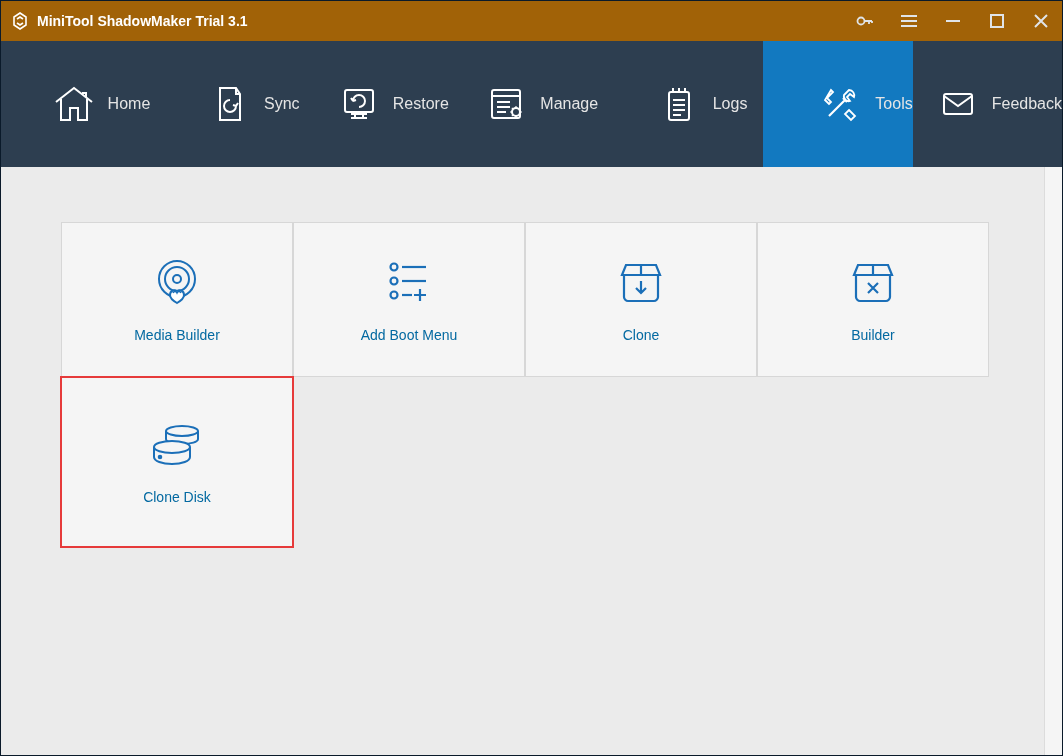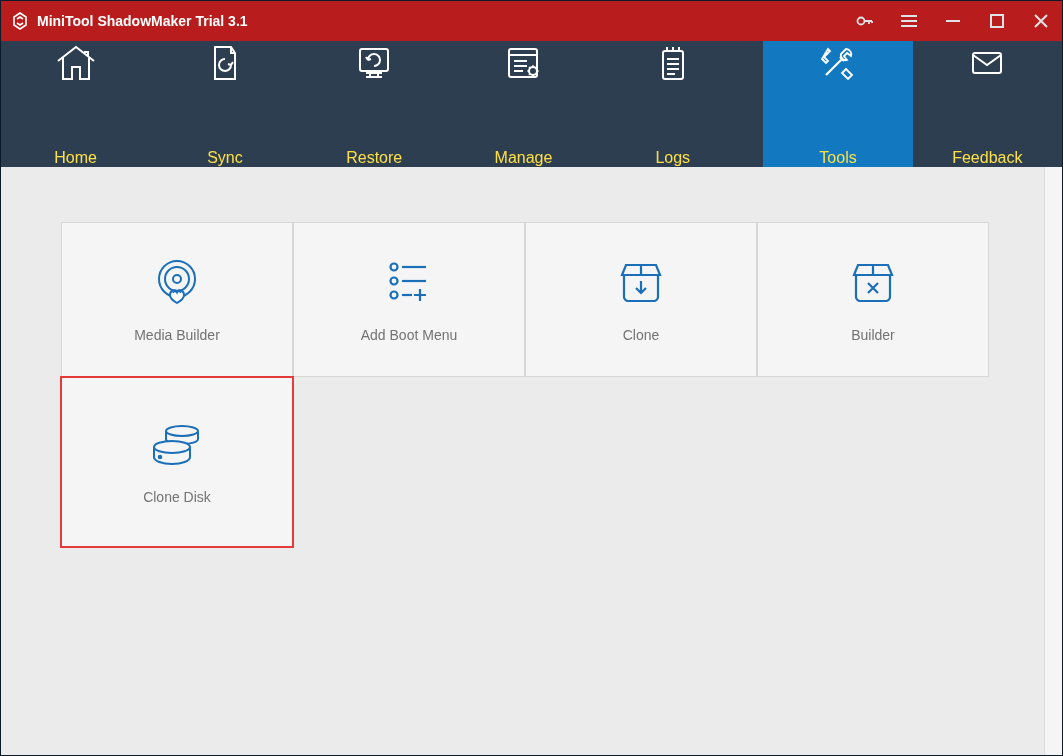"MiniTool ShadowMaker Trial 3.1" .titlebar { background: #b91c1c -> #a16207 }
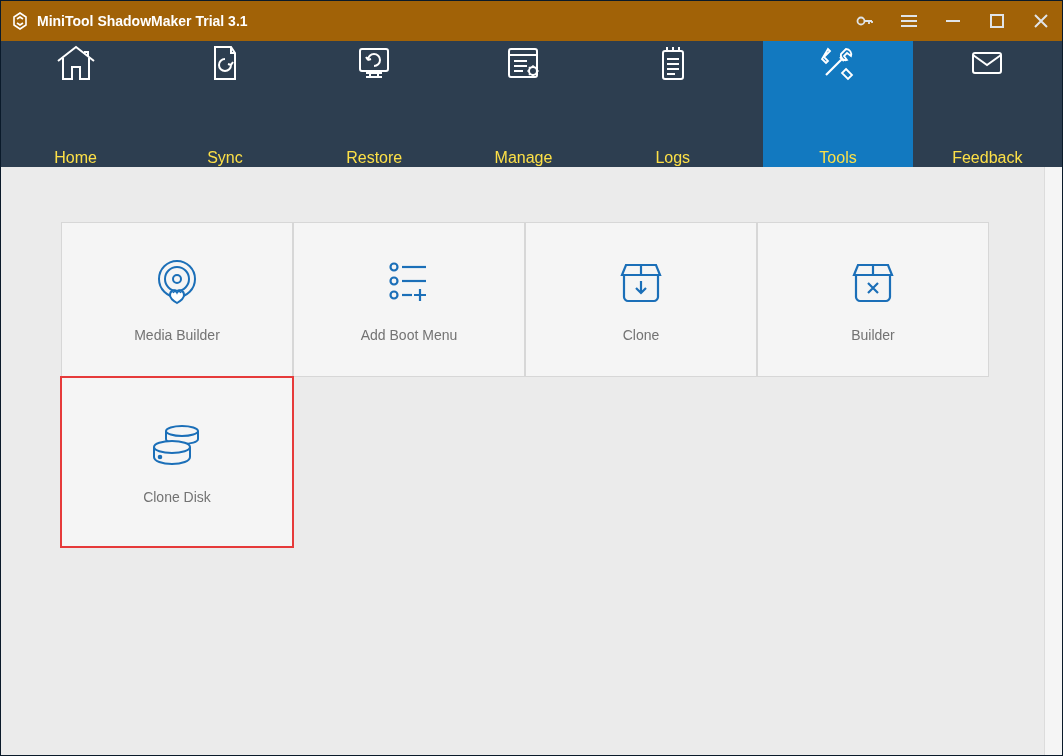"Home" .nav-item { color: #fde047 -> #e5e5e5; flex-direction: column -> none; justify-content: space-between -> flex-end }
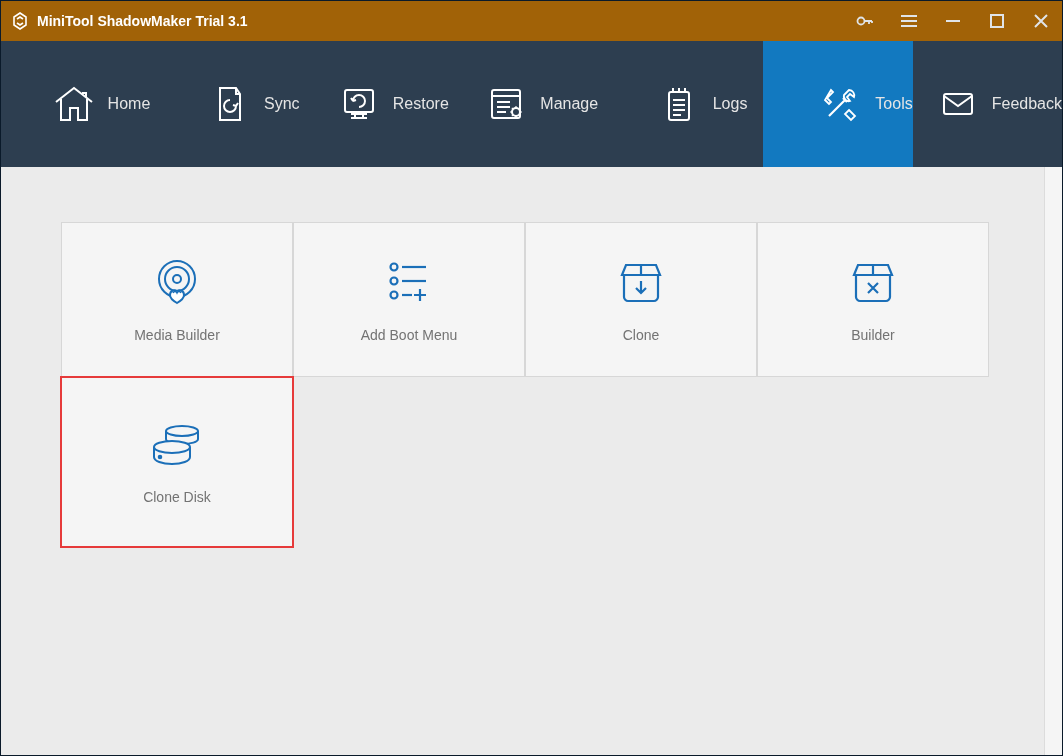"Media Builder" .tool-label { color: #737373 -> #0369a1 }
